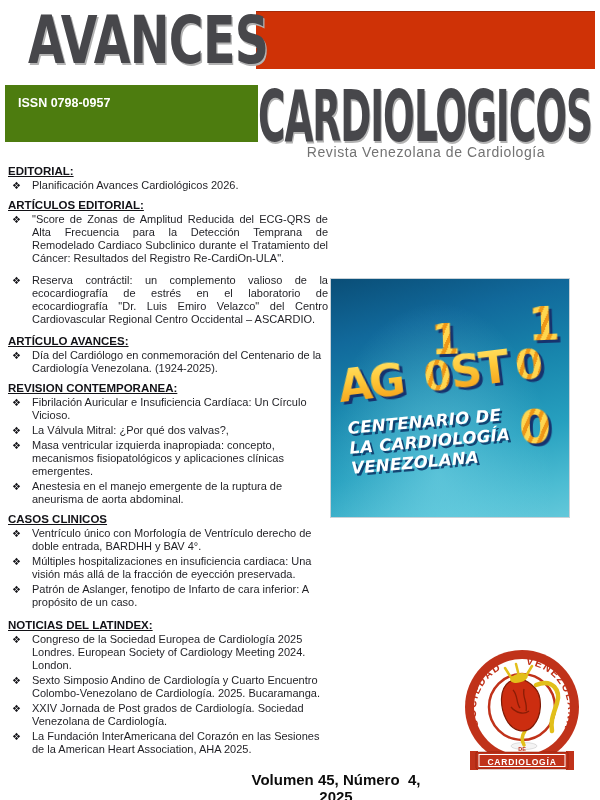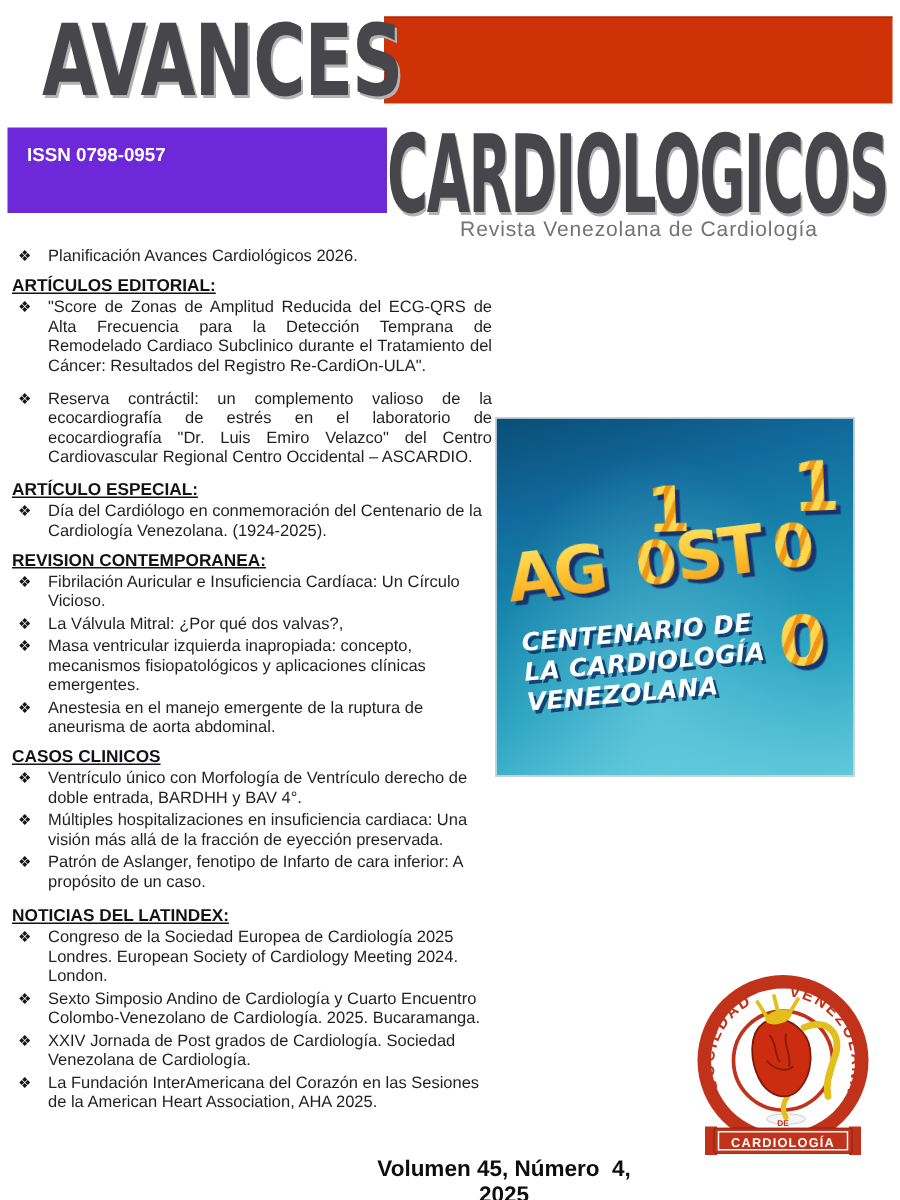"ISSN 0798-0957" .issn-box { background: #6d28d9 -> #4d7c0f }
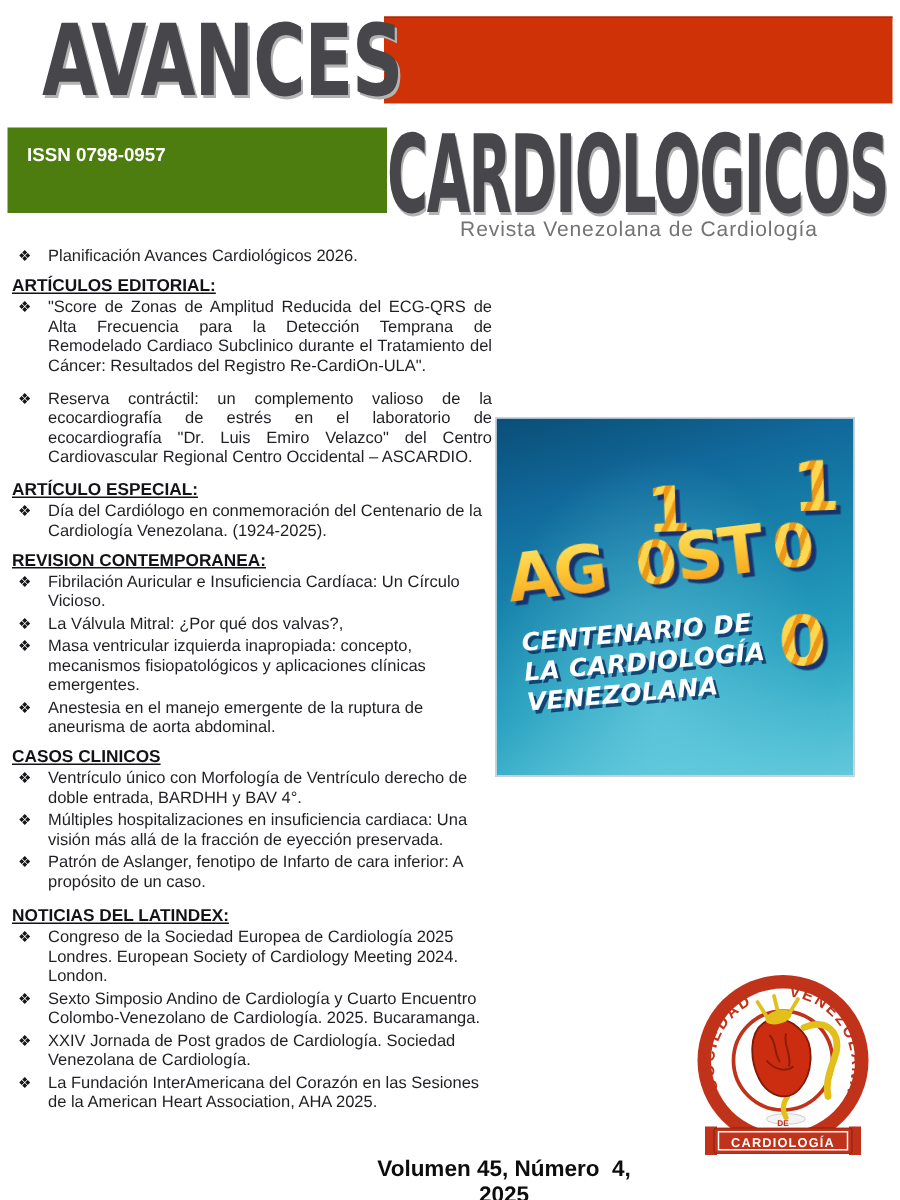"EDITORIAL:" div.toc-header { html: none -> <div>EDITORIAL:</div> }
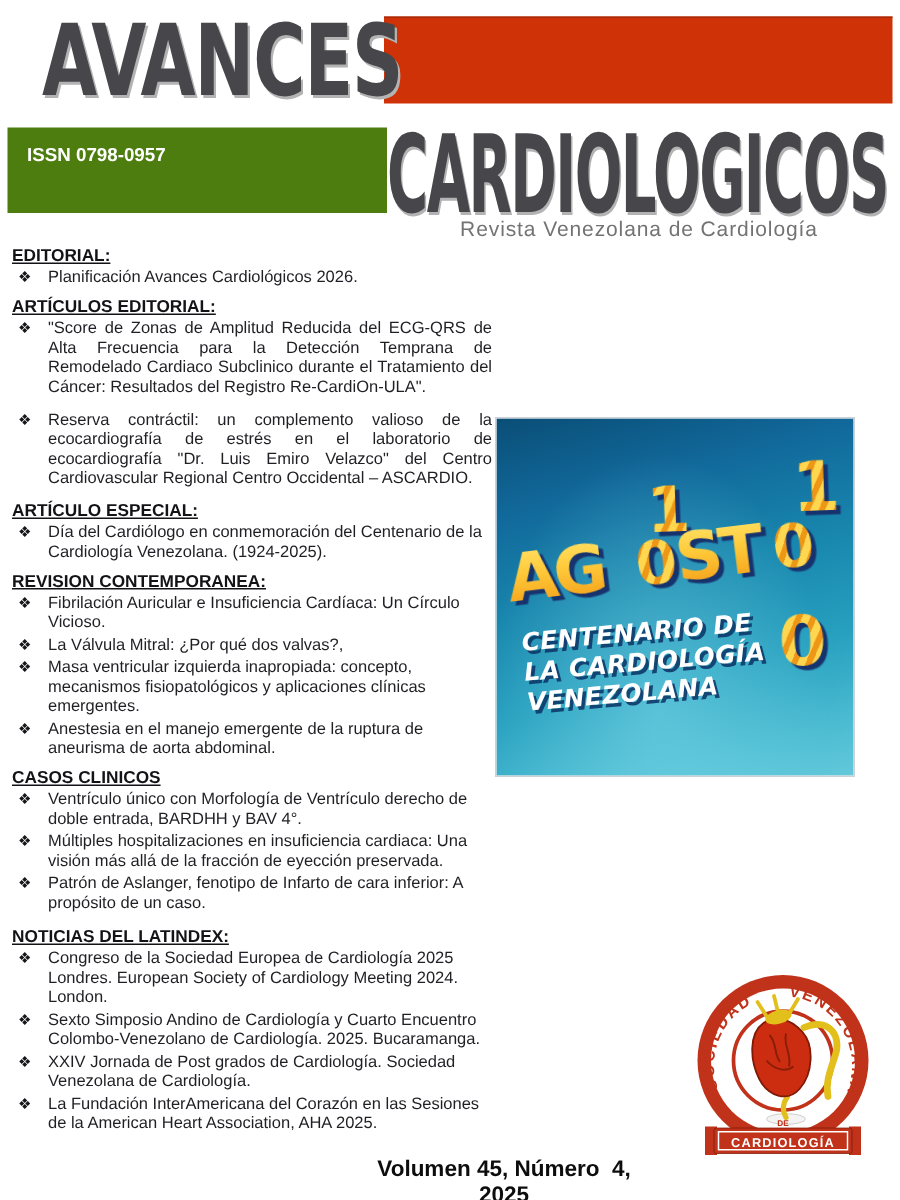"ARTÍCULO ESPECIAL:" div.toc-header { text: ESPECIAL -> AVANCES }
